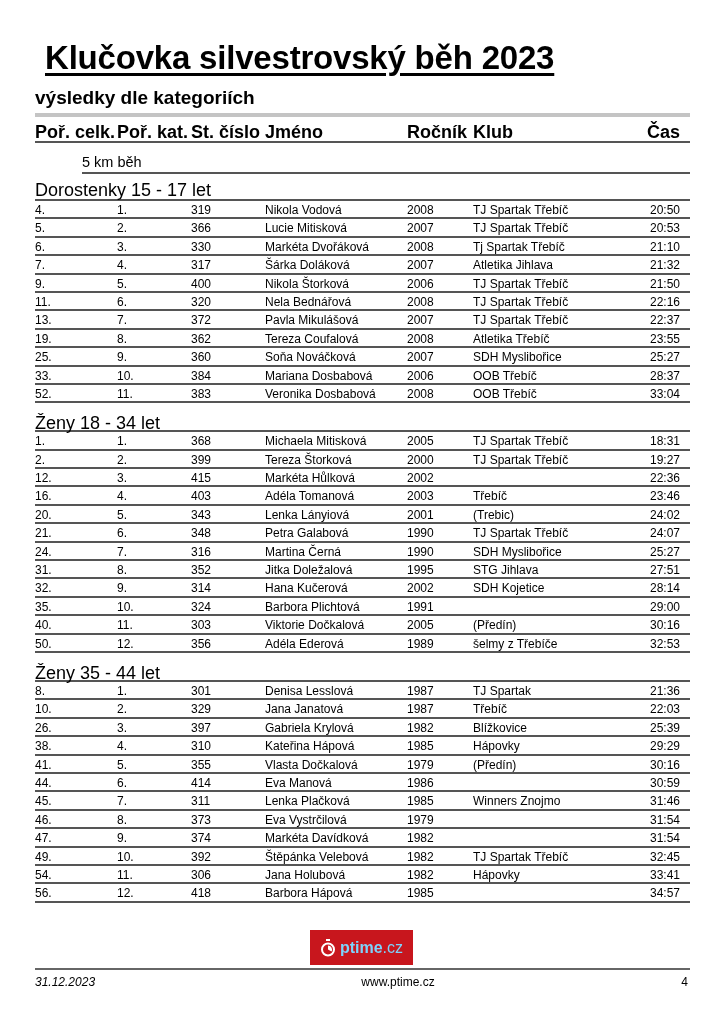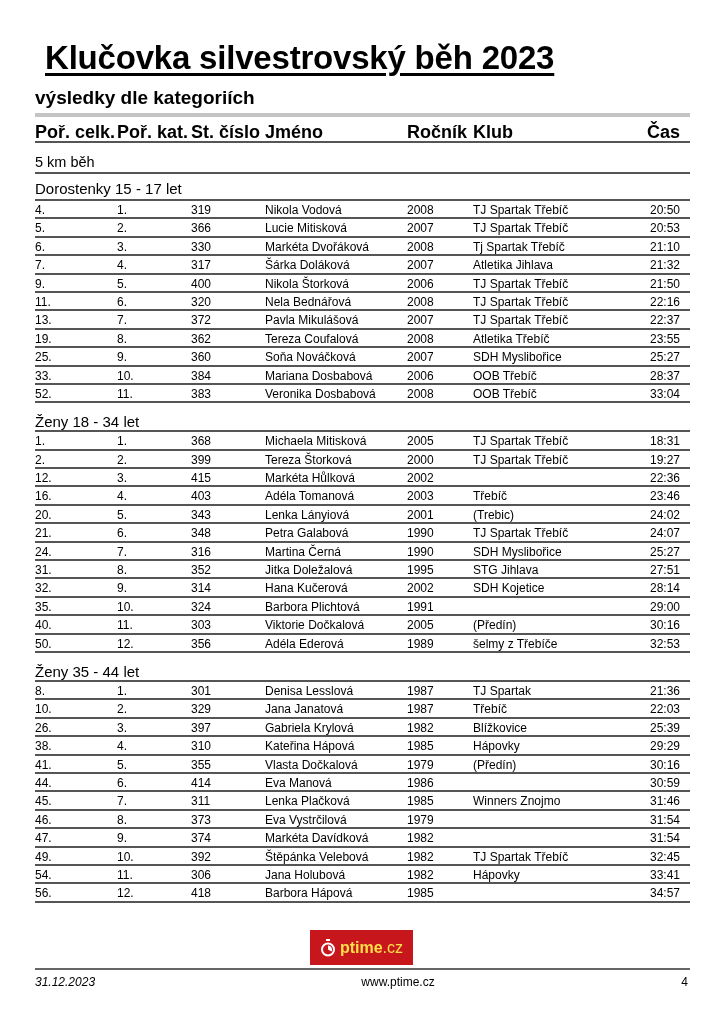"5 km běh" .race { margin-left: none -> 47px }
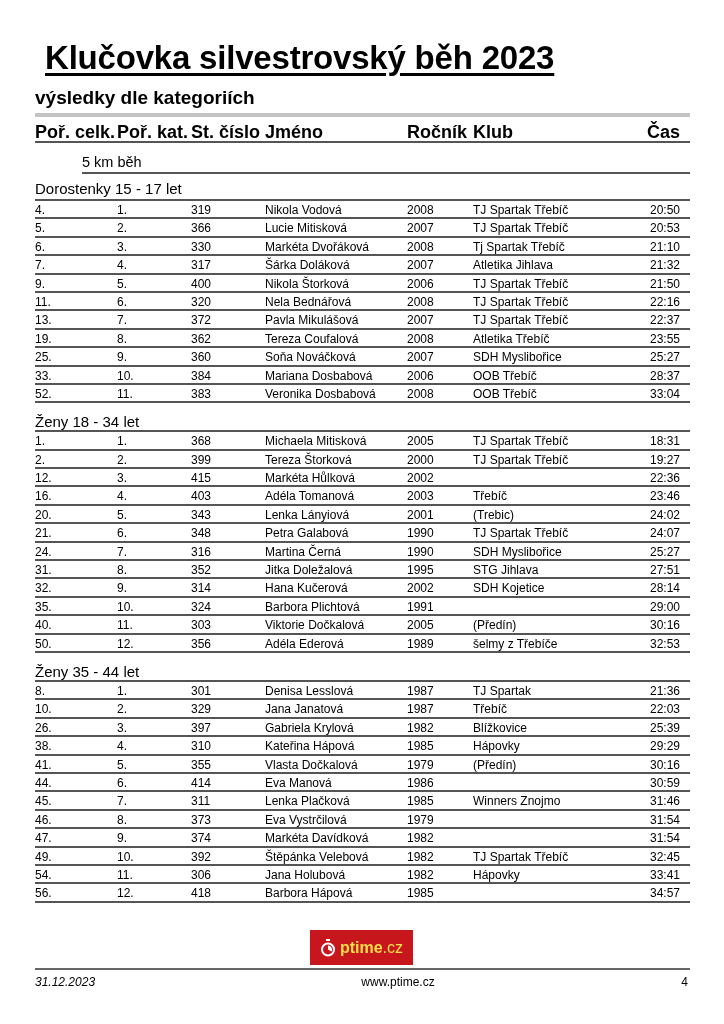"Dorostenky 15 - 17 let" .cat { font-size: 15px -> 18px }
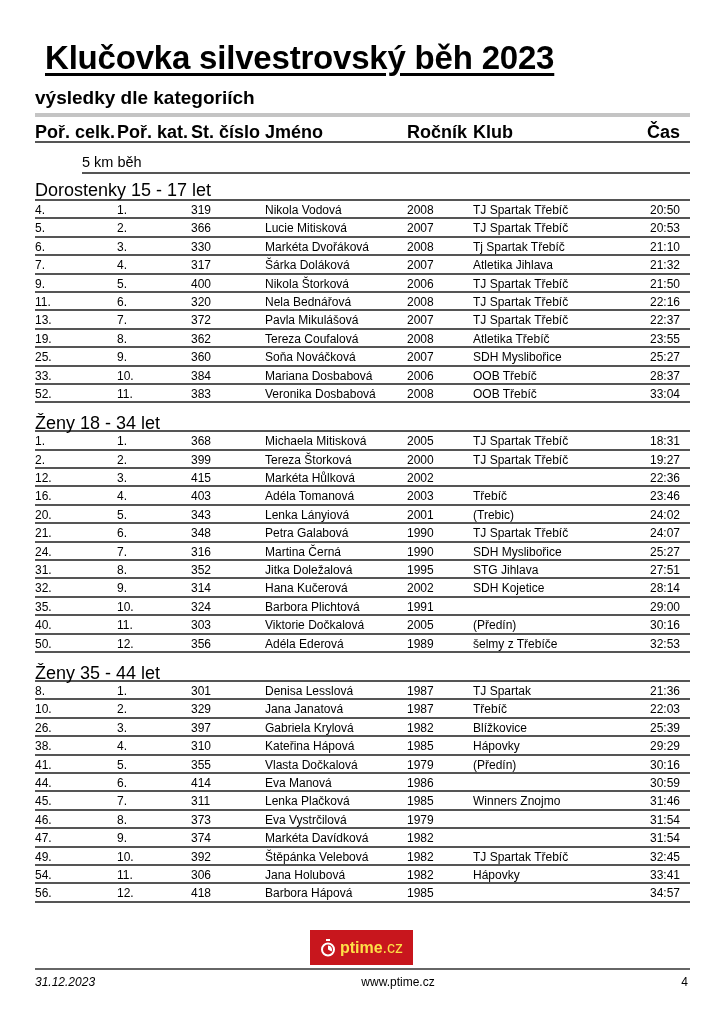"ptime.cz" .logo-text { color: #fde047 -> #7dd3fc }
